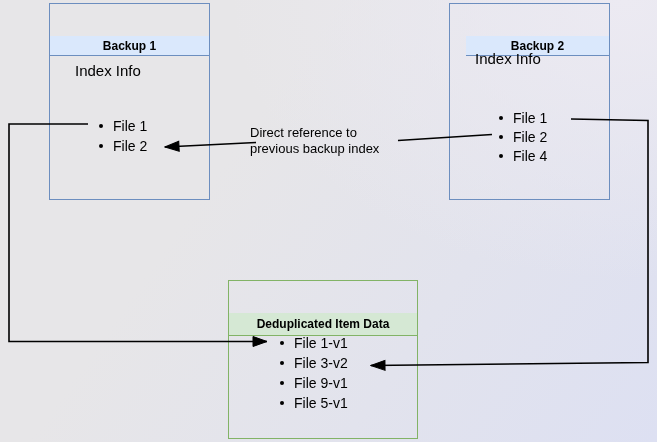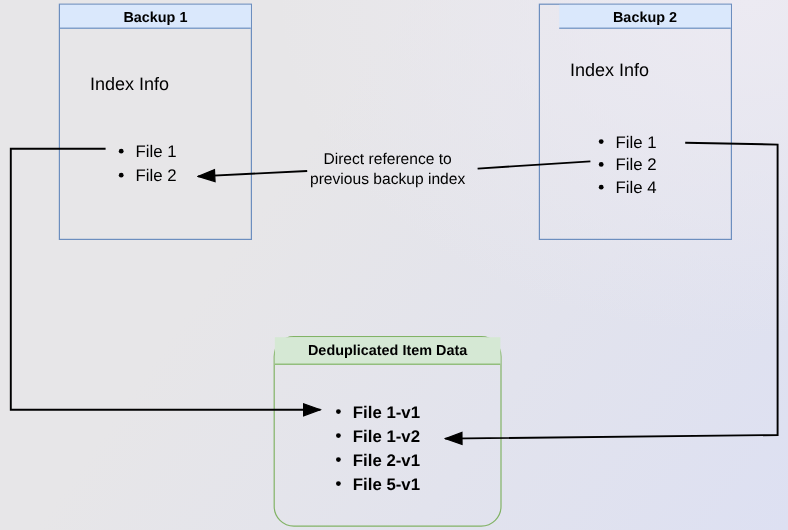"Backup 1" .box-header { margin-top: none -> 32px }
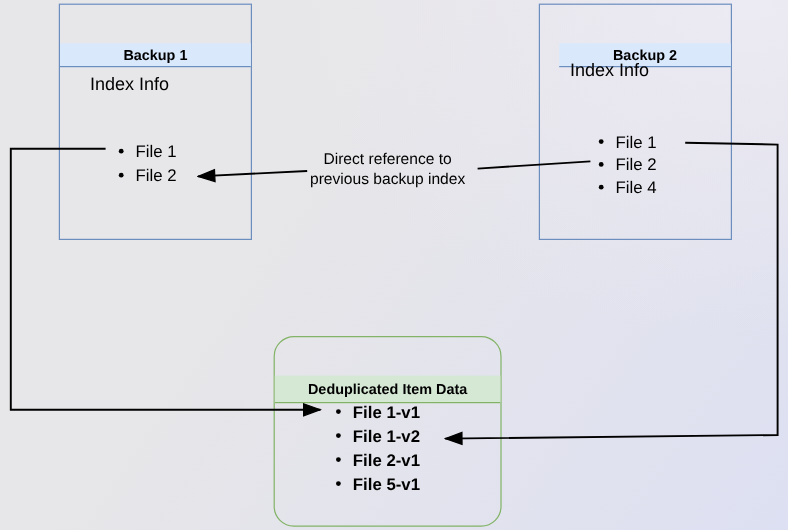"Direct reference to previous backup" .annotation { text-align: center -> left }
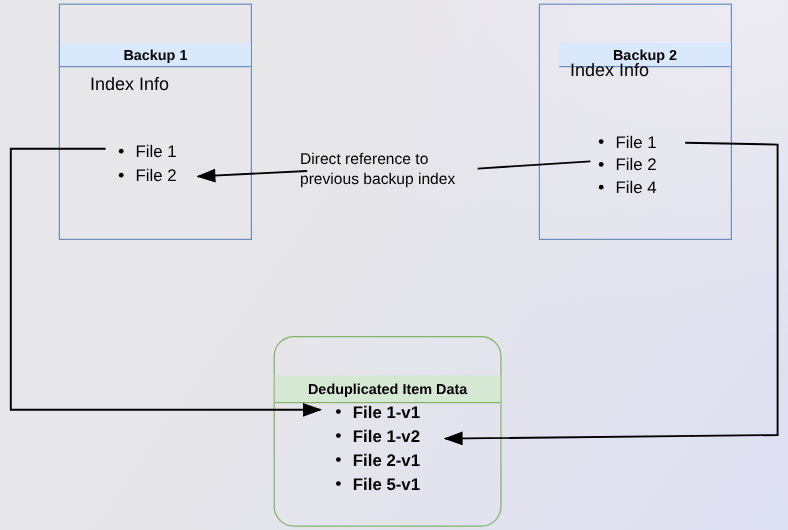"Deduplicated Item Data" #dedup { border-radius: 17px -> none }
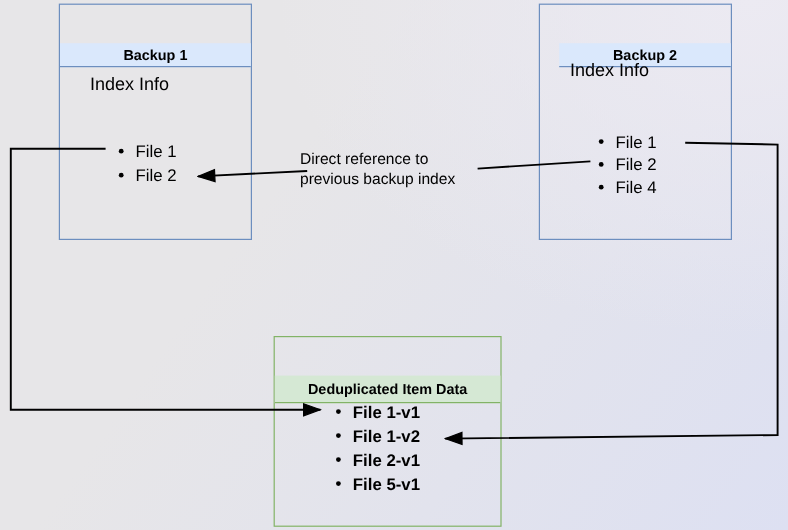"File 1-v1" #dedup-list .li { font-weight: bold -> none }
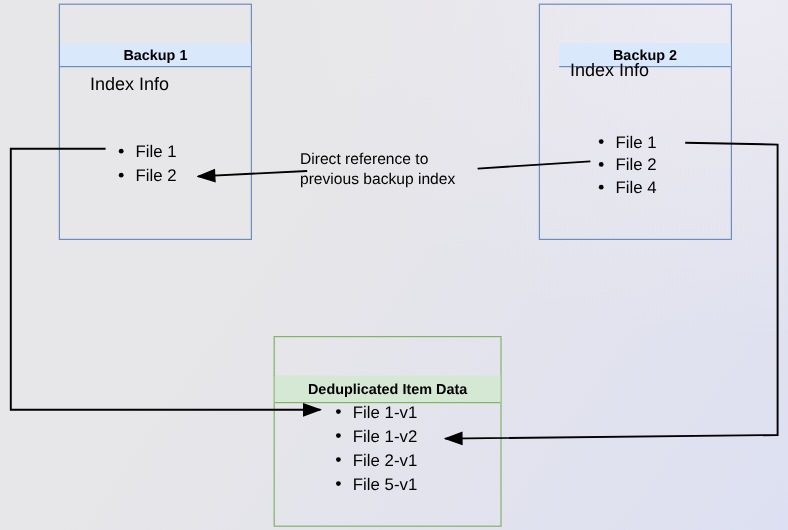"File 1-v2" span.li-text { text: 1-v2 -> 3-v2 }
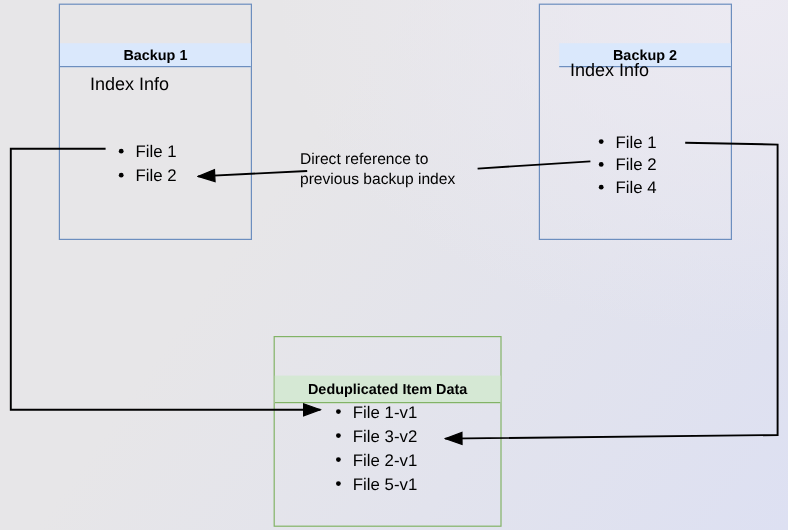"File 2-v1" span.li-text { text: 2-v1 -> 9-v1 }
